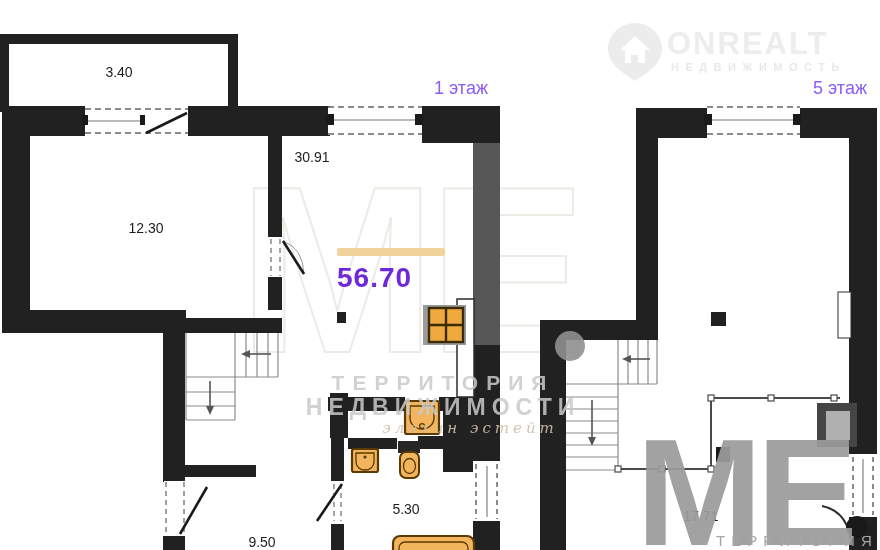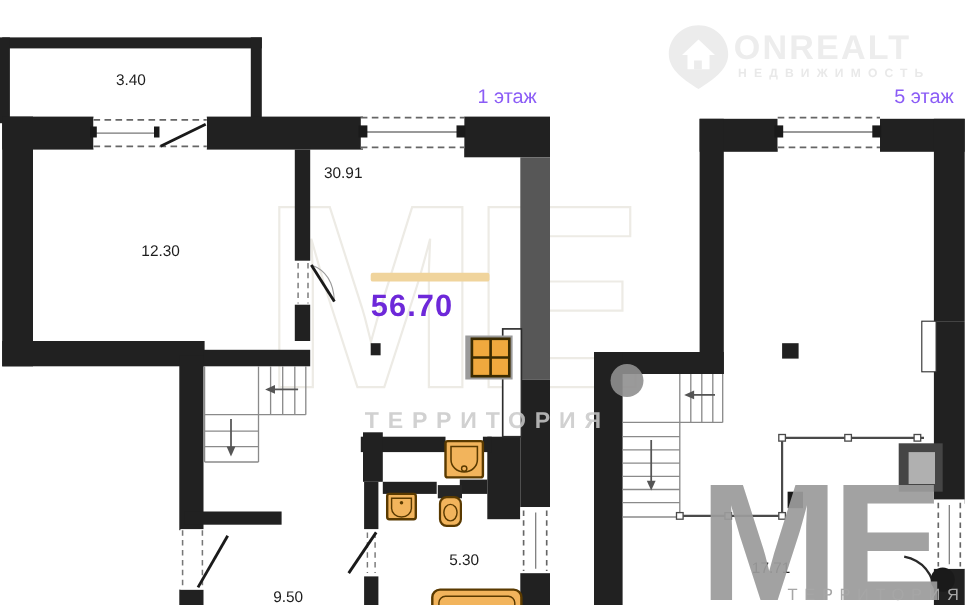"НЕДВИЖИМОСТИ" div.wm-center-line { html: none -> <div>НЕДВИЖИМОСТИ</div> }
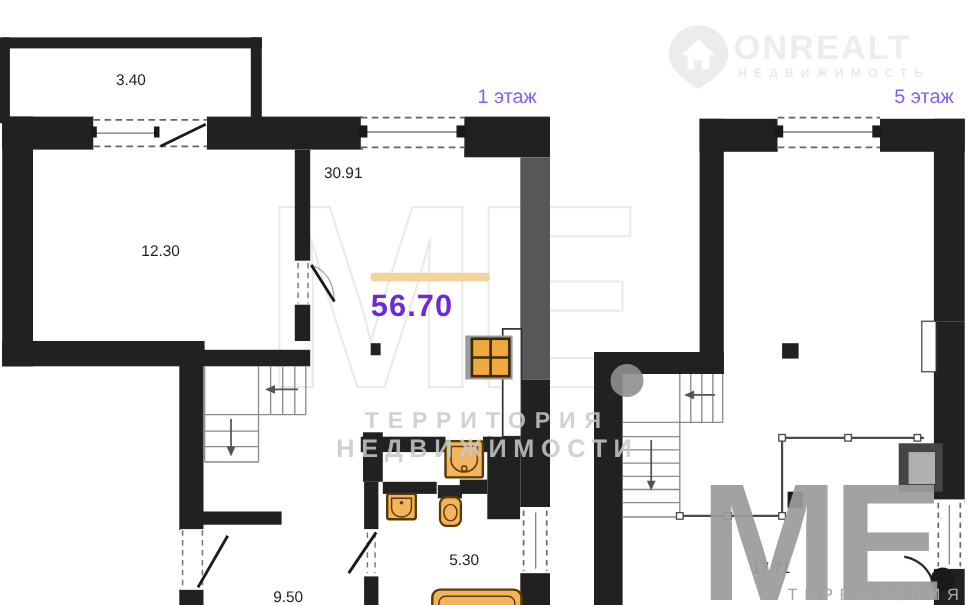"элохин эстейт" div.wm-script { html: none -> <div>элохин эстейт</div> }
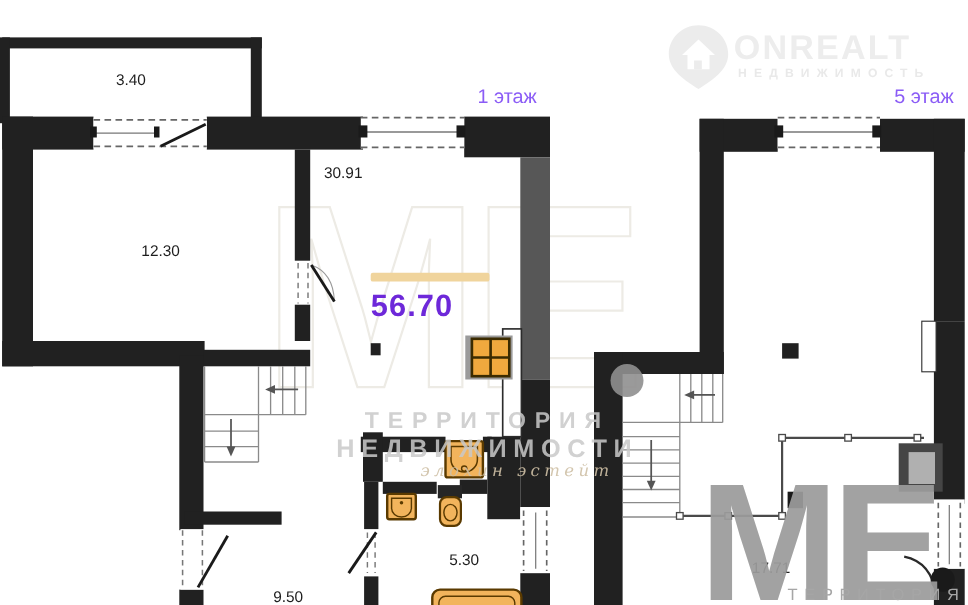"5.30" div.lbl { left: 422px -> 406px }
